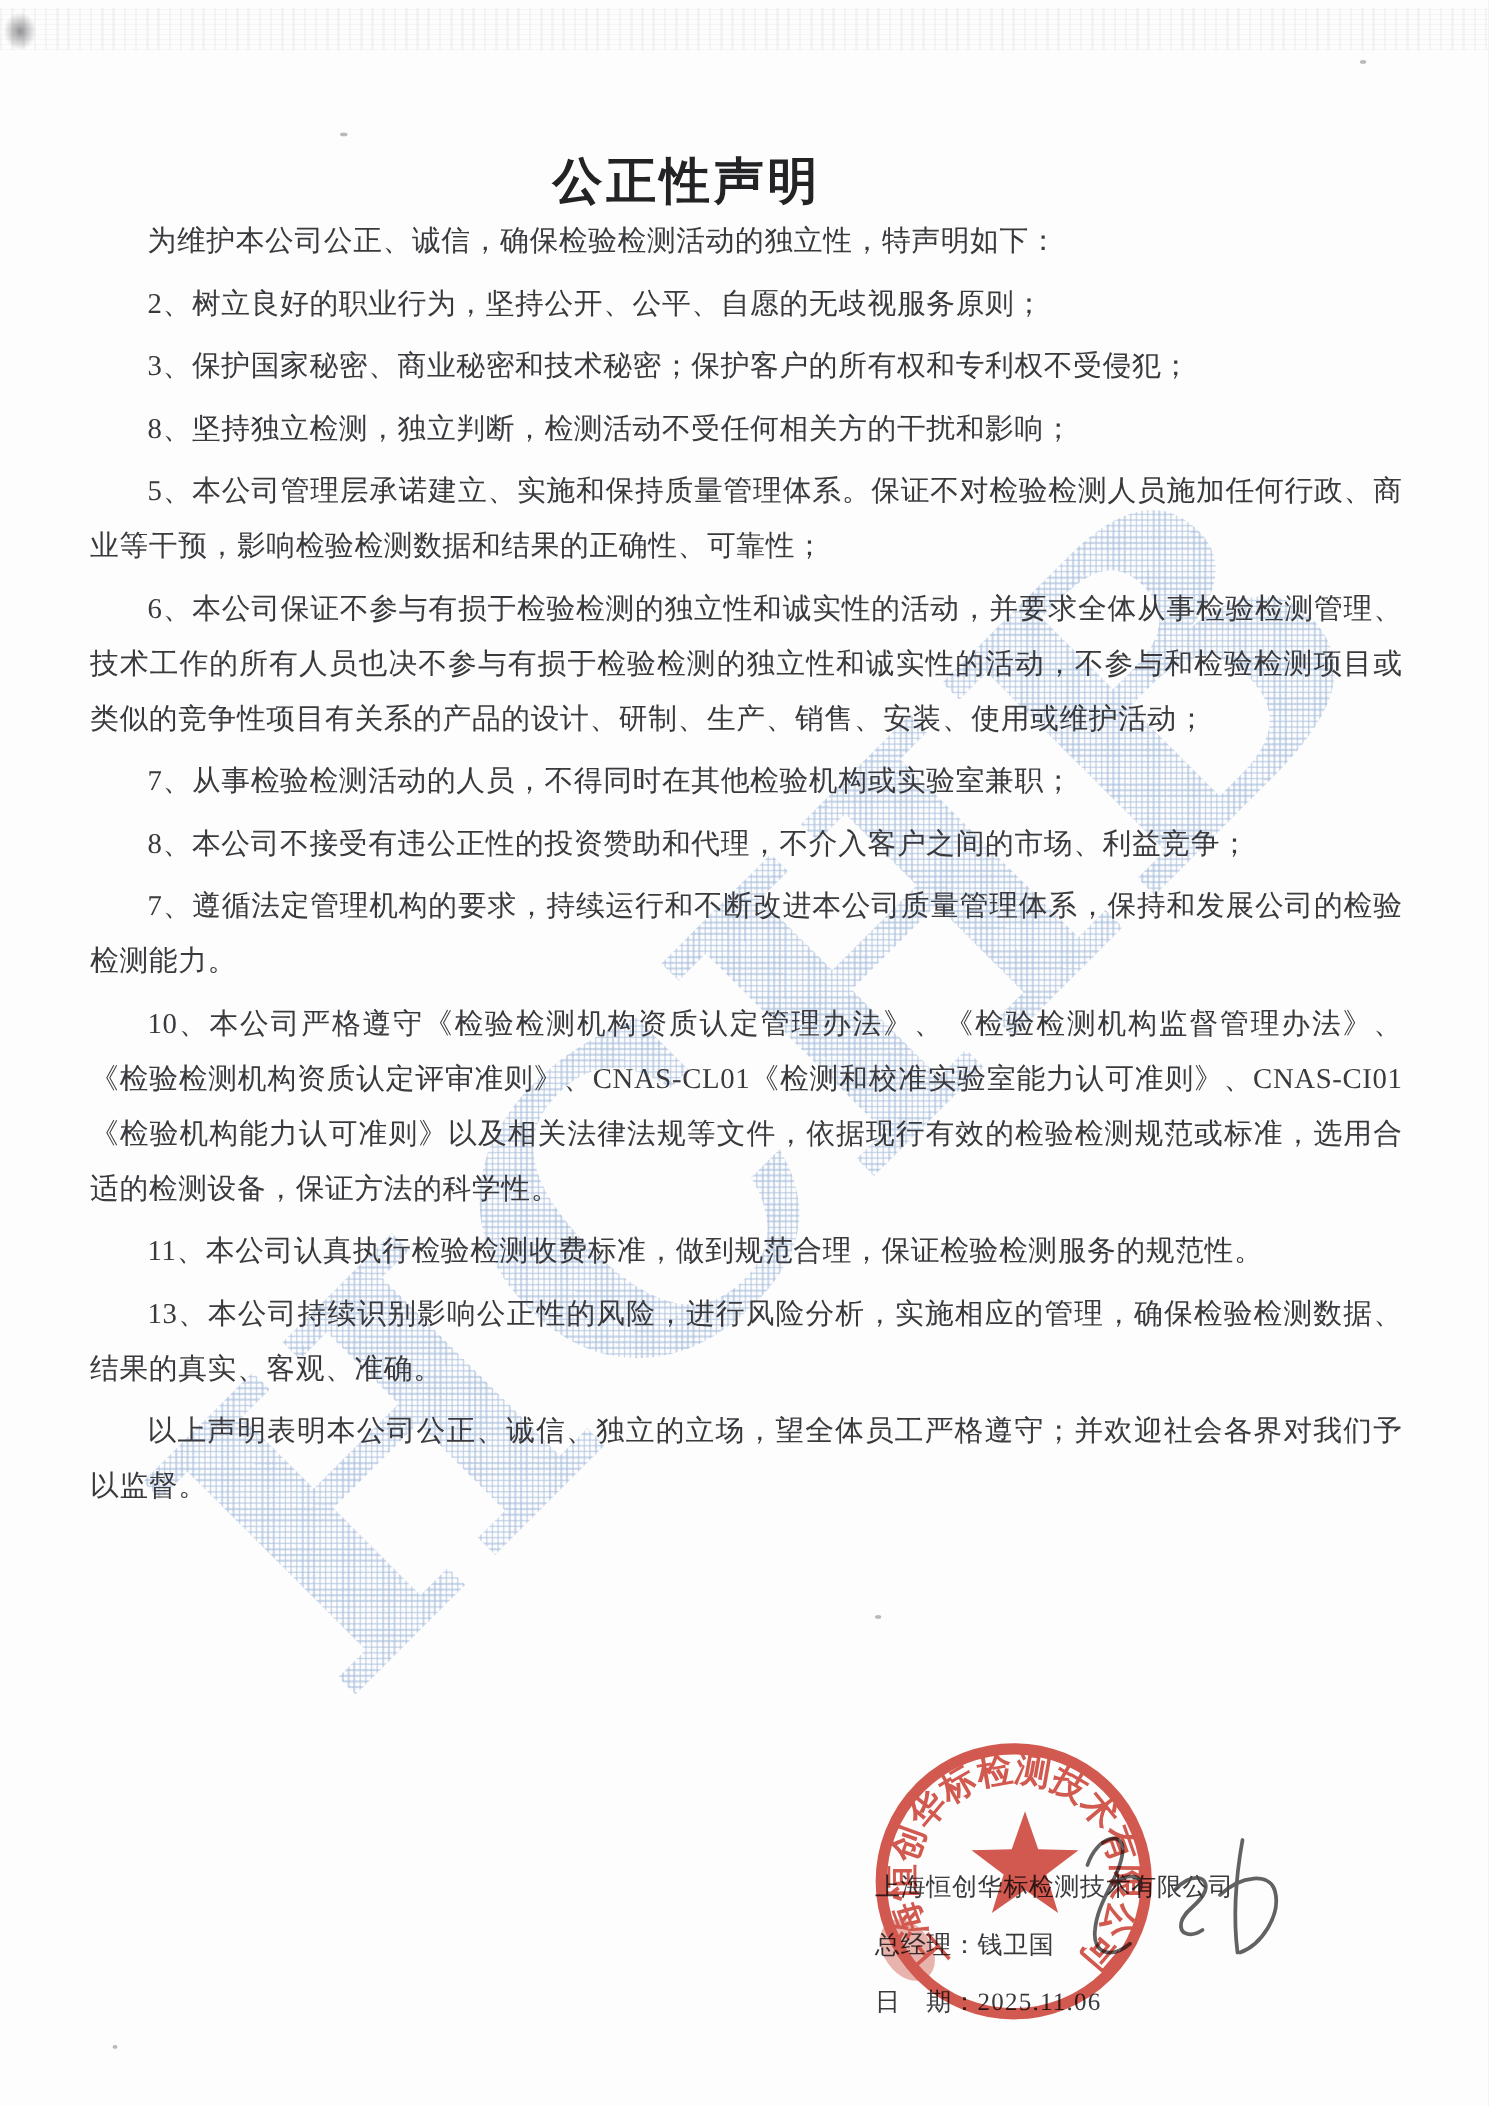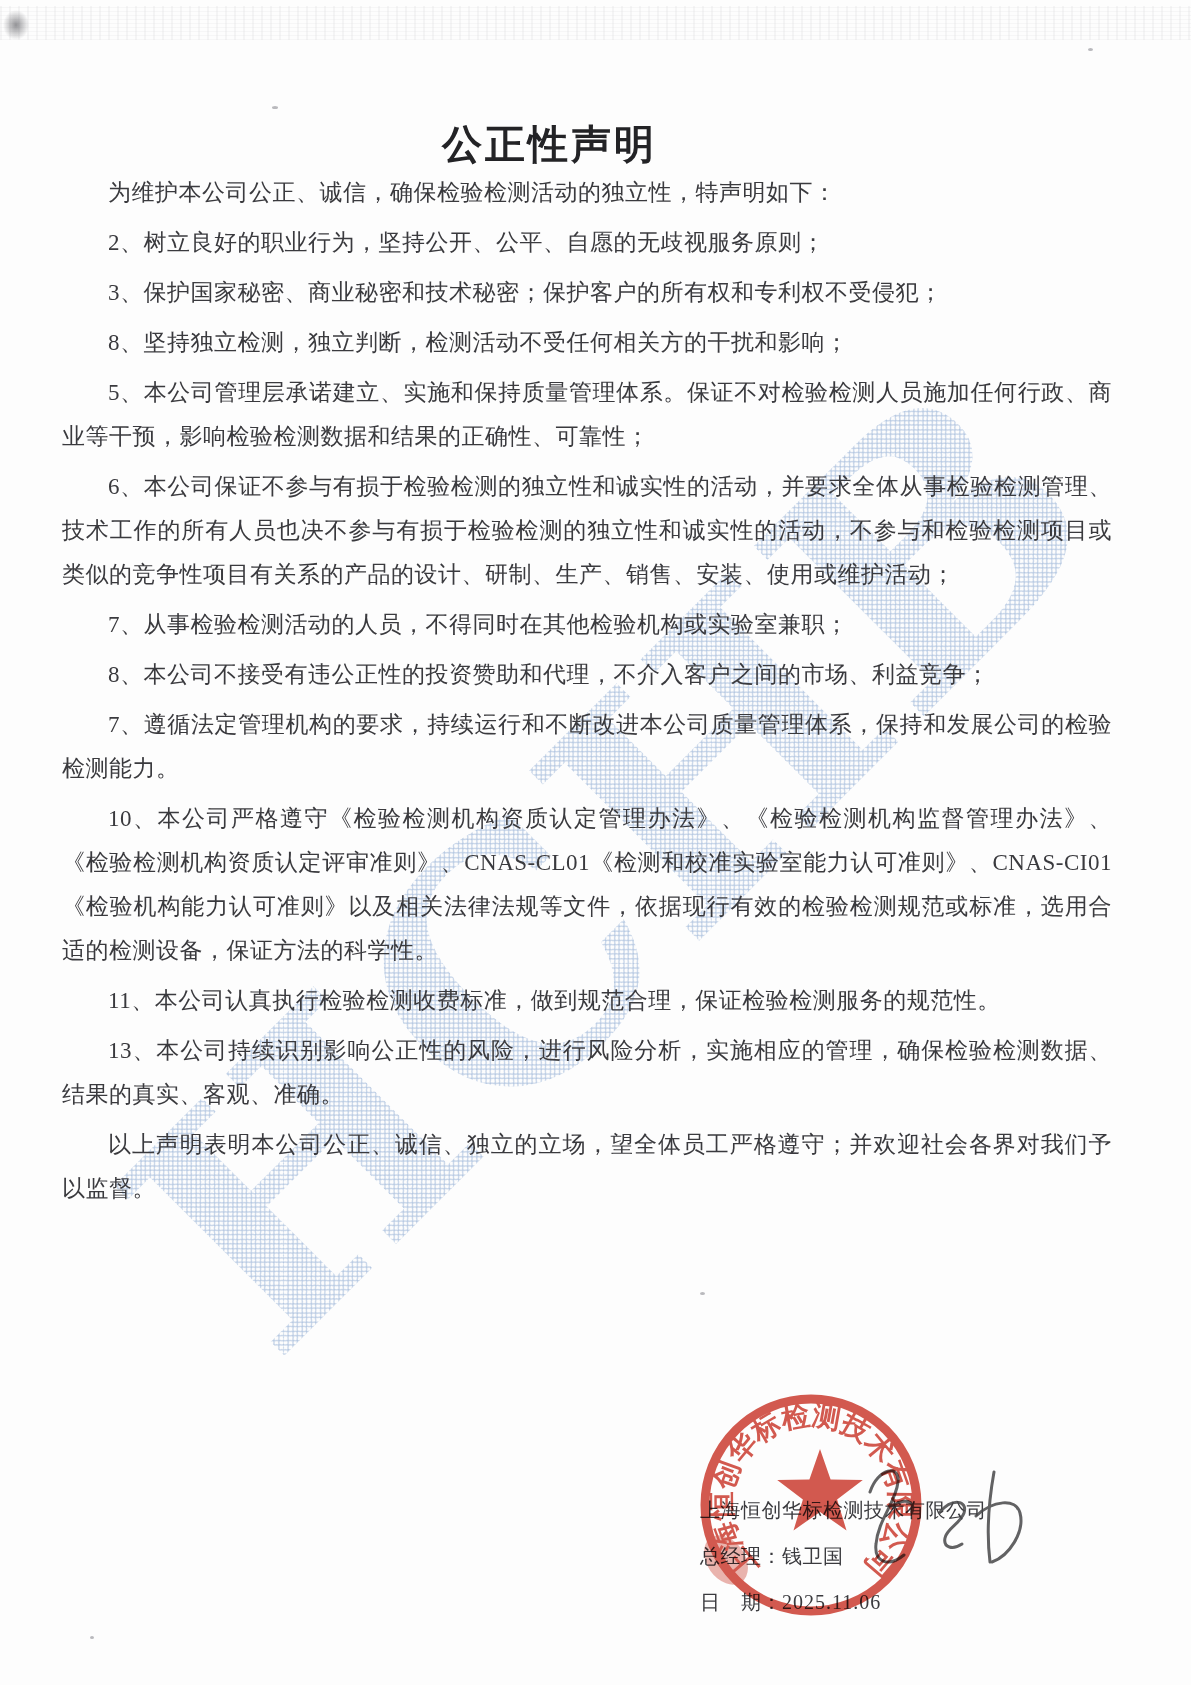"为维护本公司公正、诚信，确保检验检测活动的独立性，特声明如下：" .content { left: 62px -> 72px }
